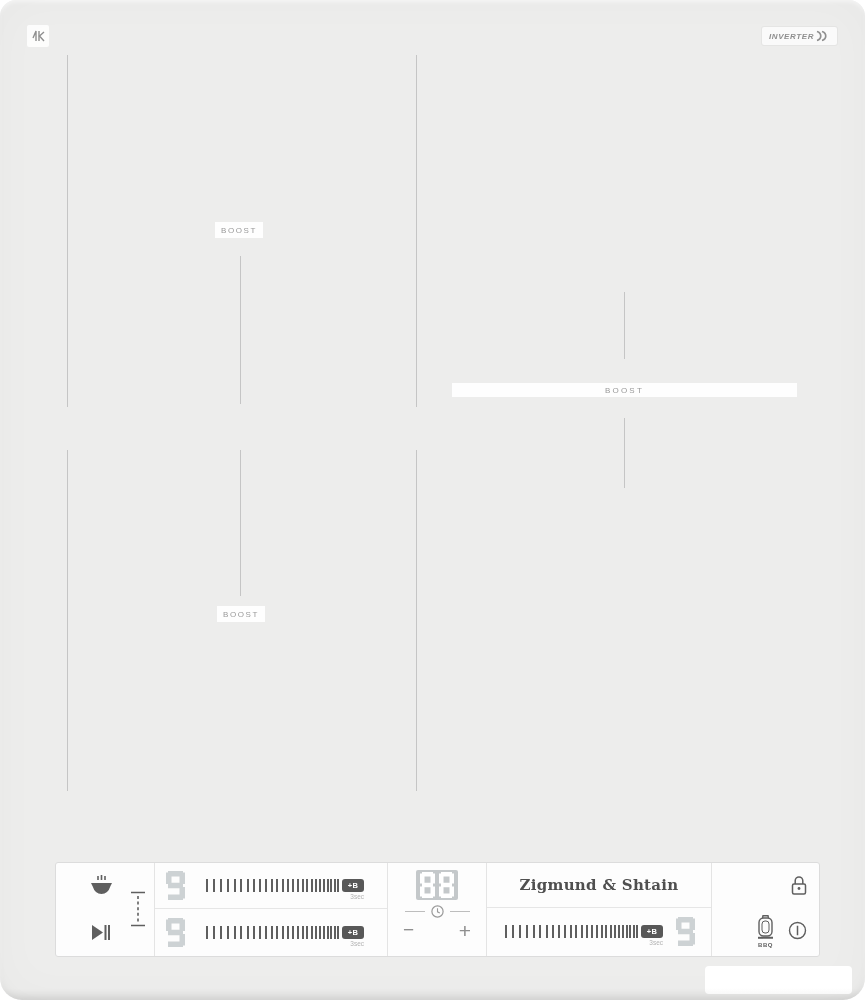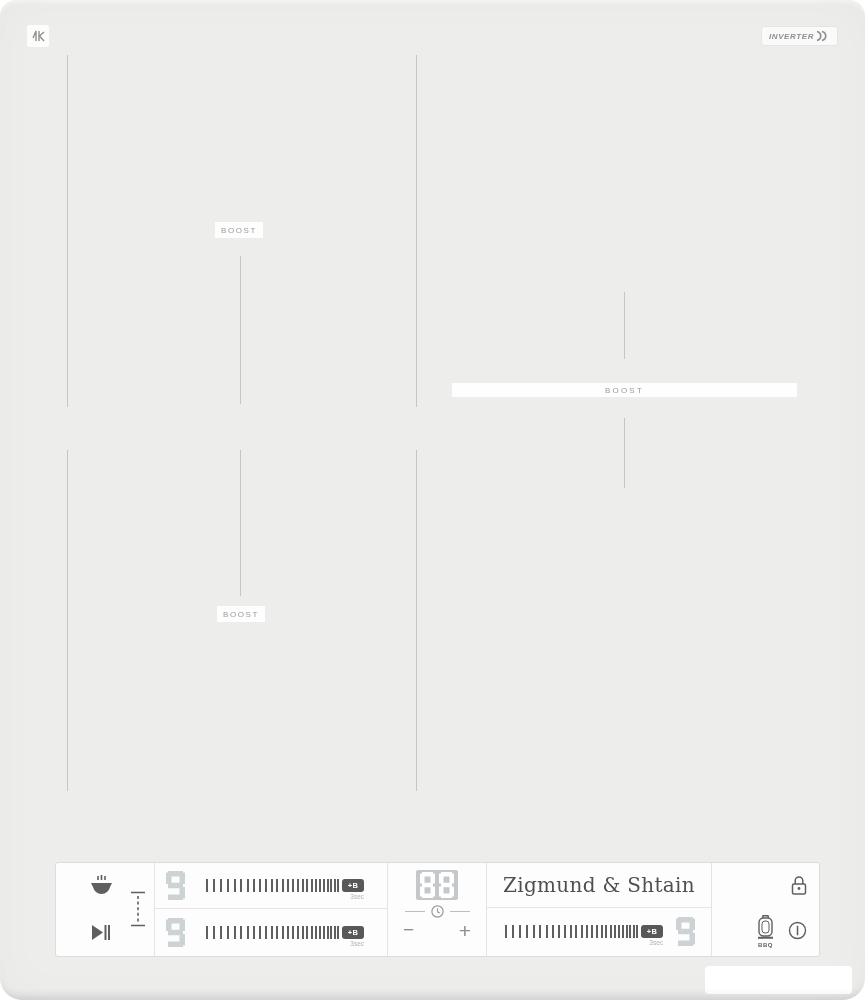"Zigmund & Shtain" .brand { font-size: 20px -> 15px; font-weight: normal -> bold }
